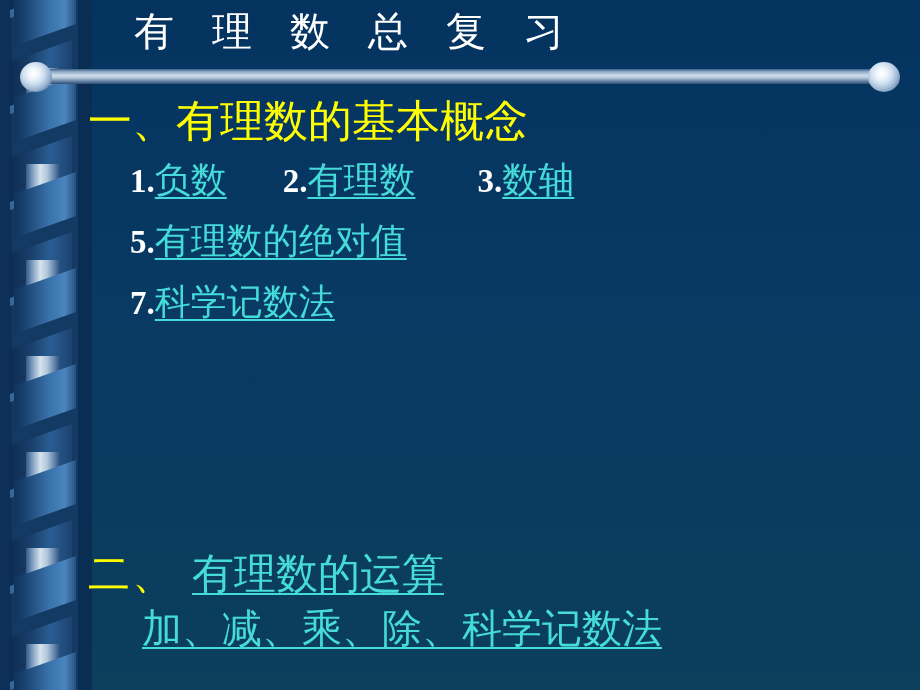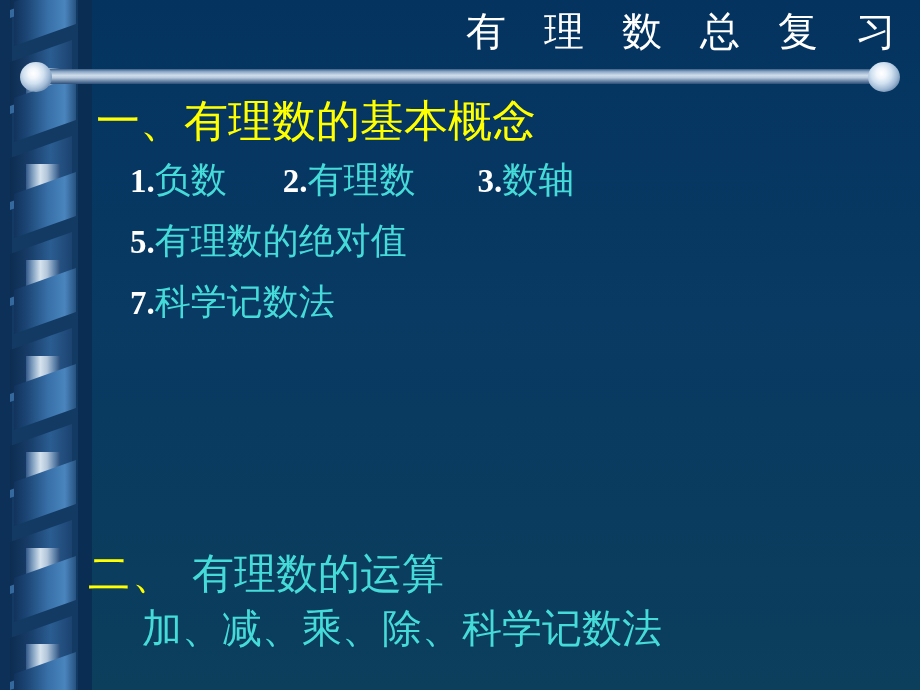"有 理 数 总 复" .title { text-align: right -> left }
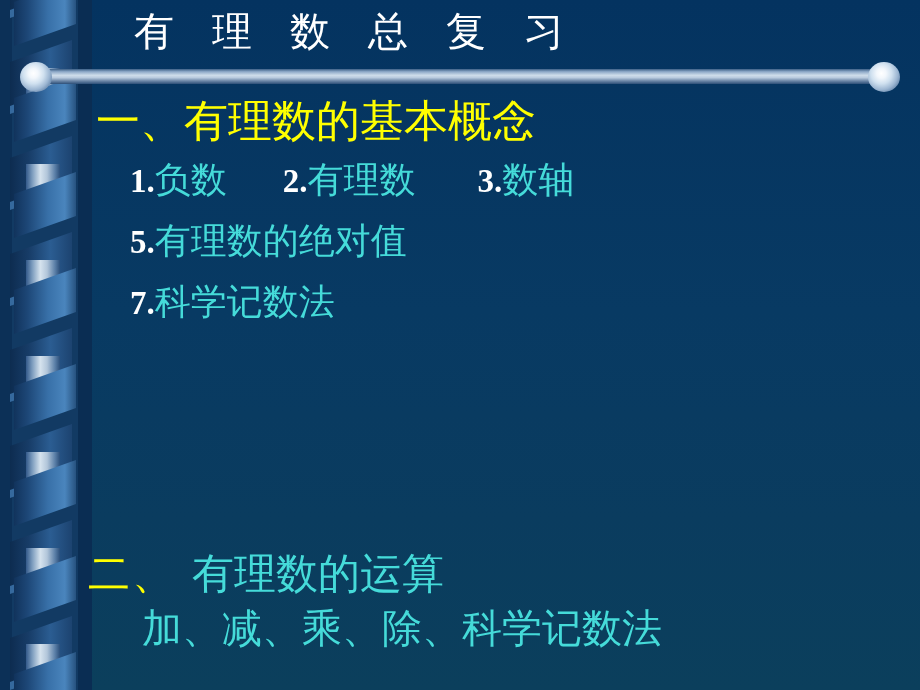"一、有理数的基本概念" .section-head-1 { margin: 0 0 2px 8px -> 0 0 2px 0 }
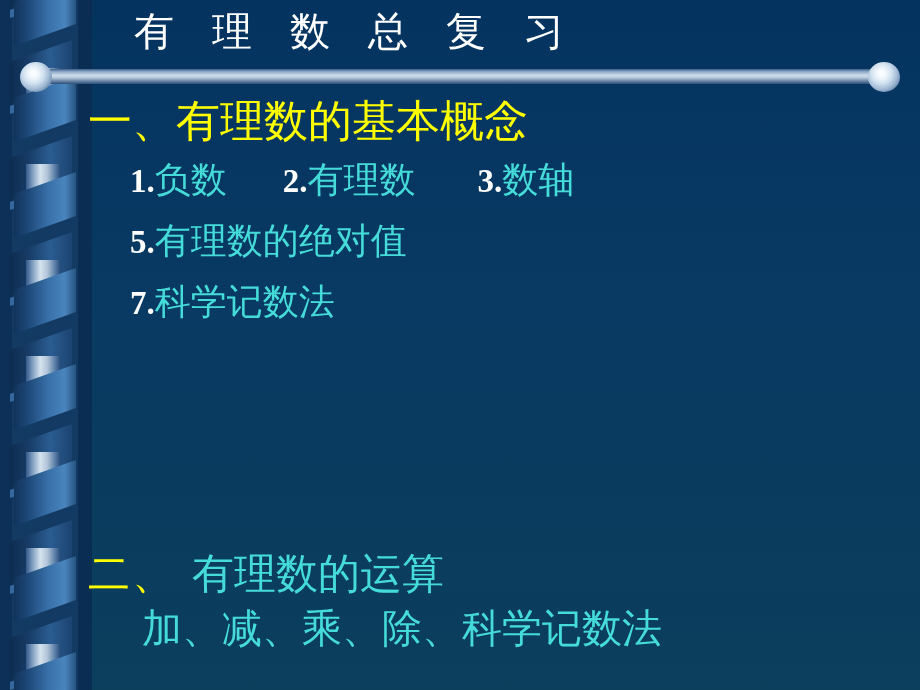"负数" .topic { text-decoration: none -> underline }
